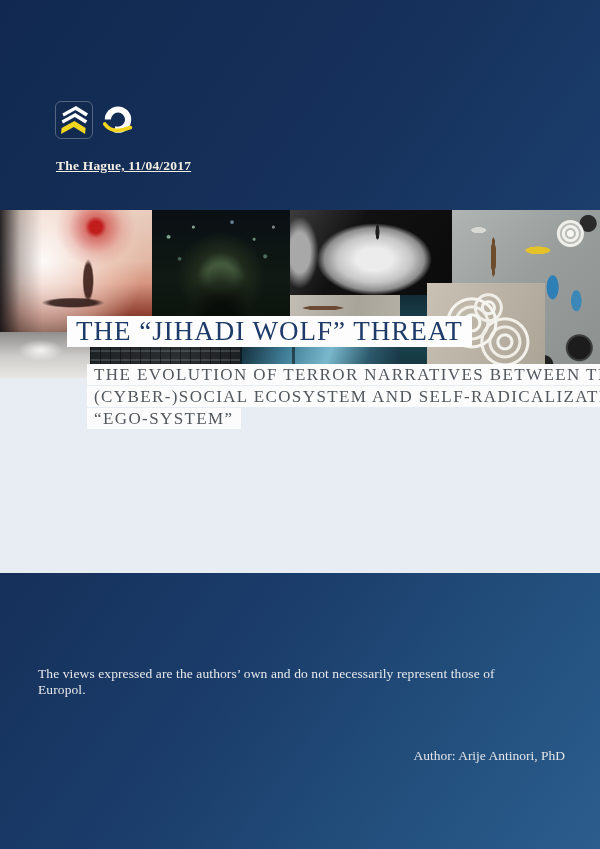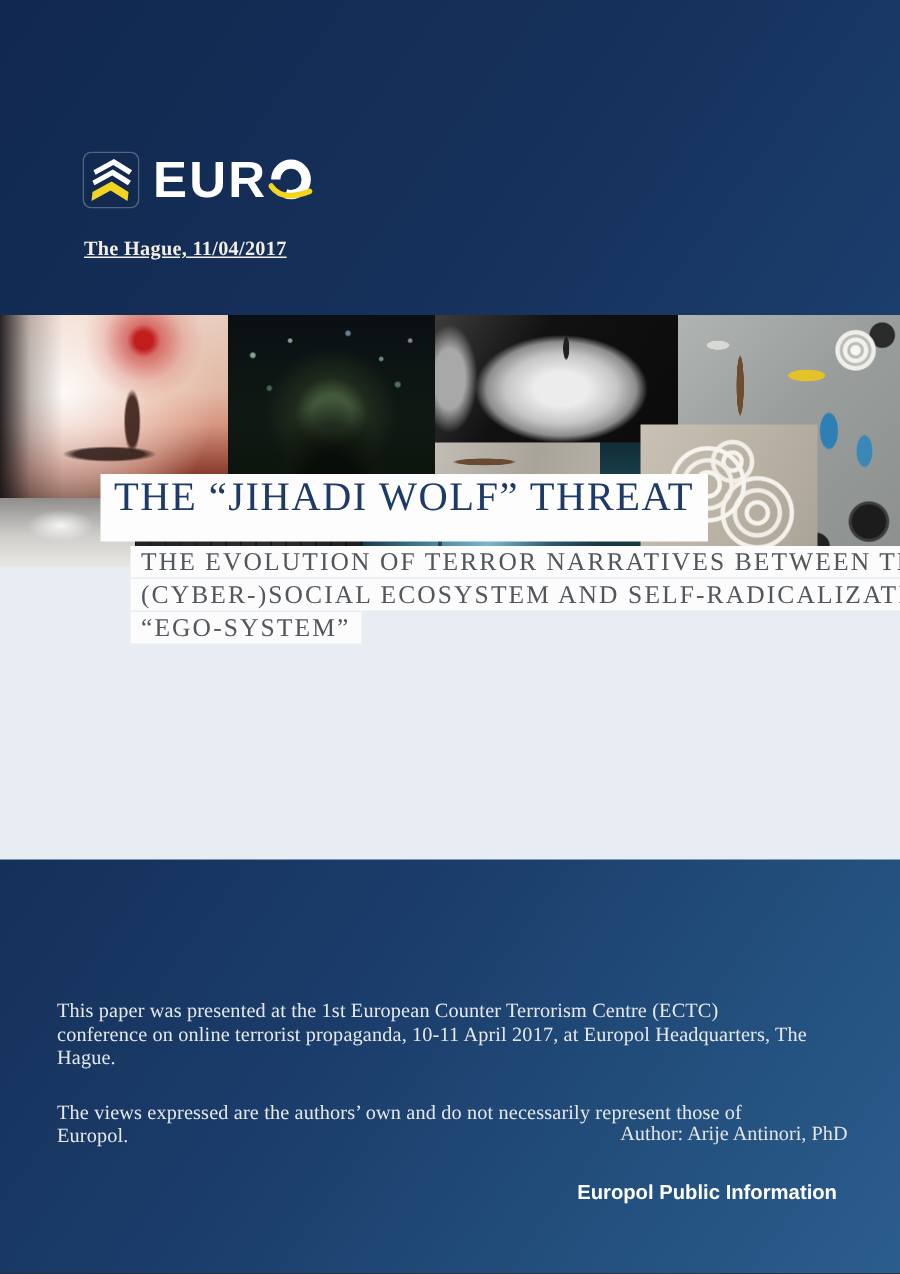"EUR" span { html: <span>EUR</span> -> none }
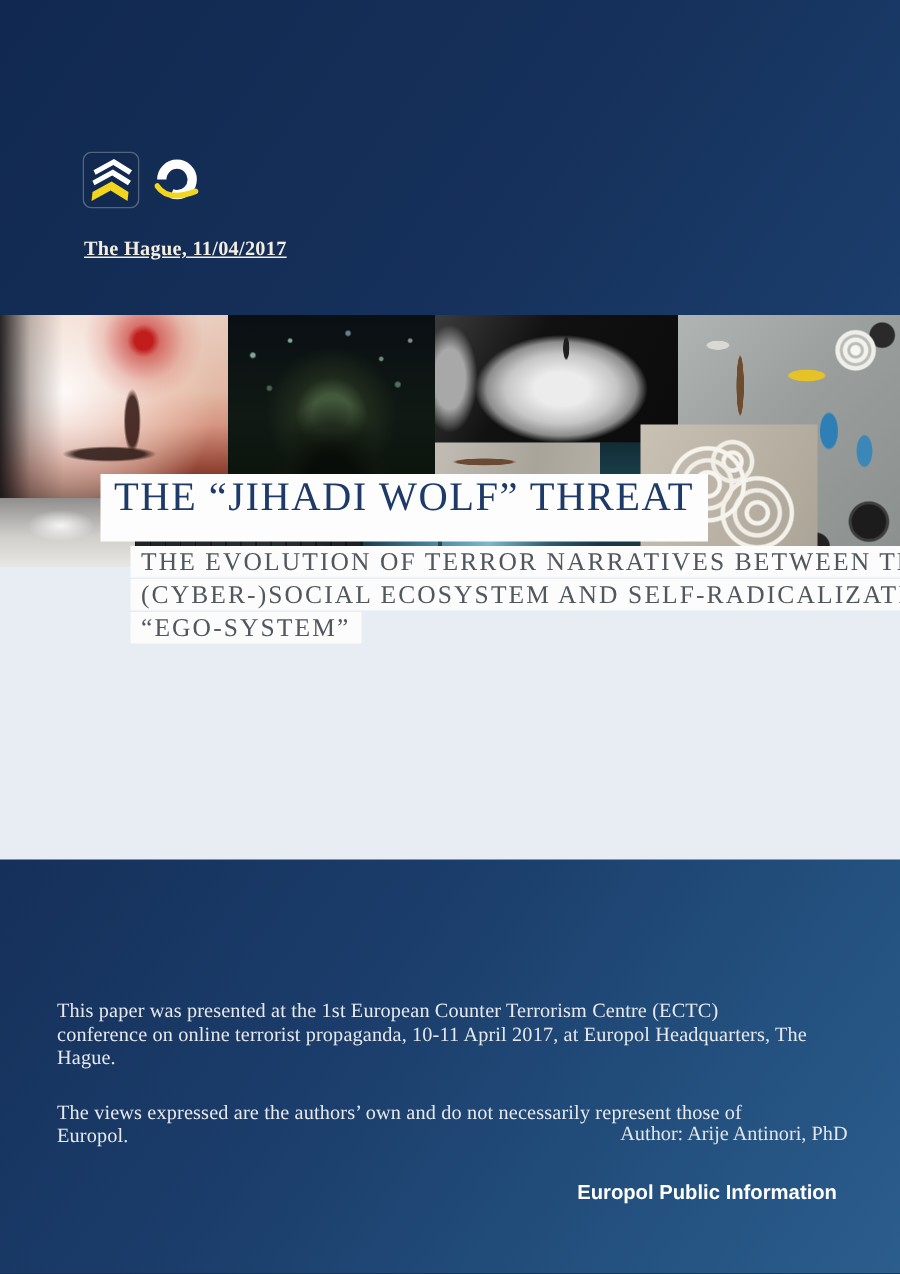"THE “JIHADI WOLF” THREAT" .title-box { height: 45px -> 31px }
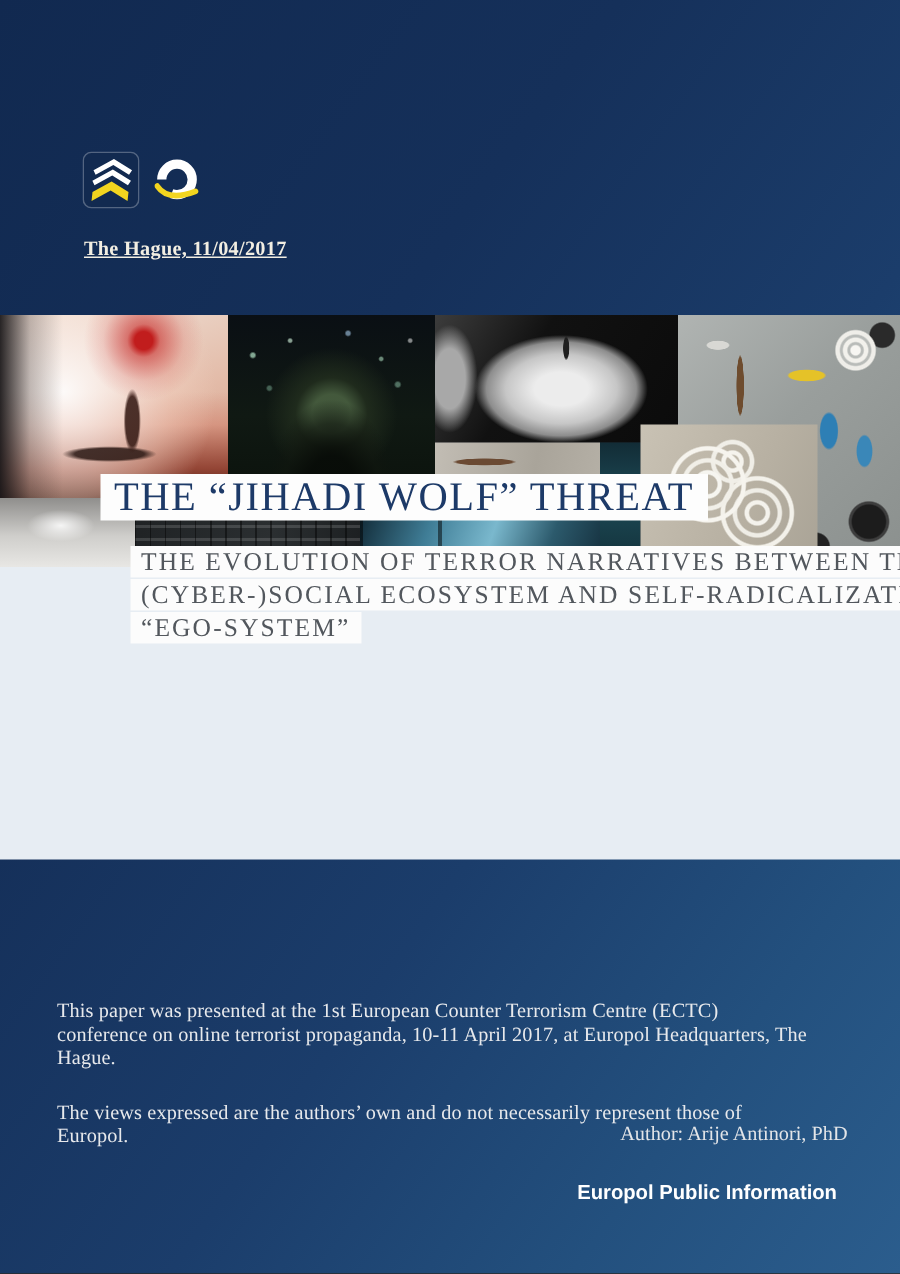"This paper was presented at" p { html: <p>This paper was presented at the 1st European Counter Terrorism Centre (ECTC) conference on online terrorist propaganda, 10-11 April 2017, at Europol Headquarters, The Hague.</p> -> none }
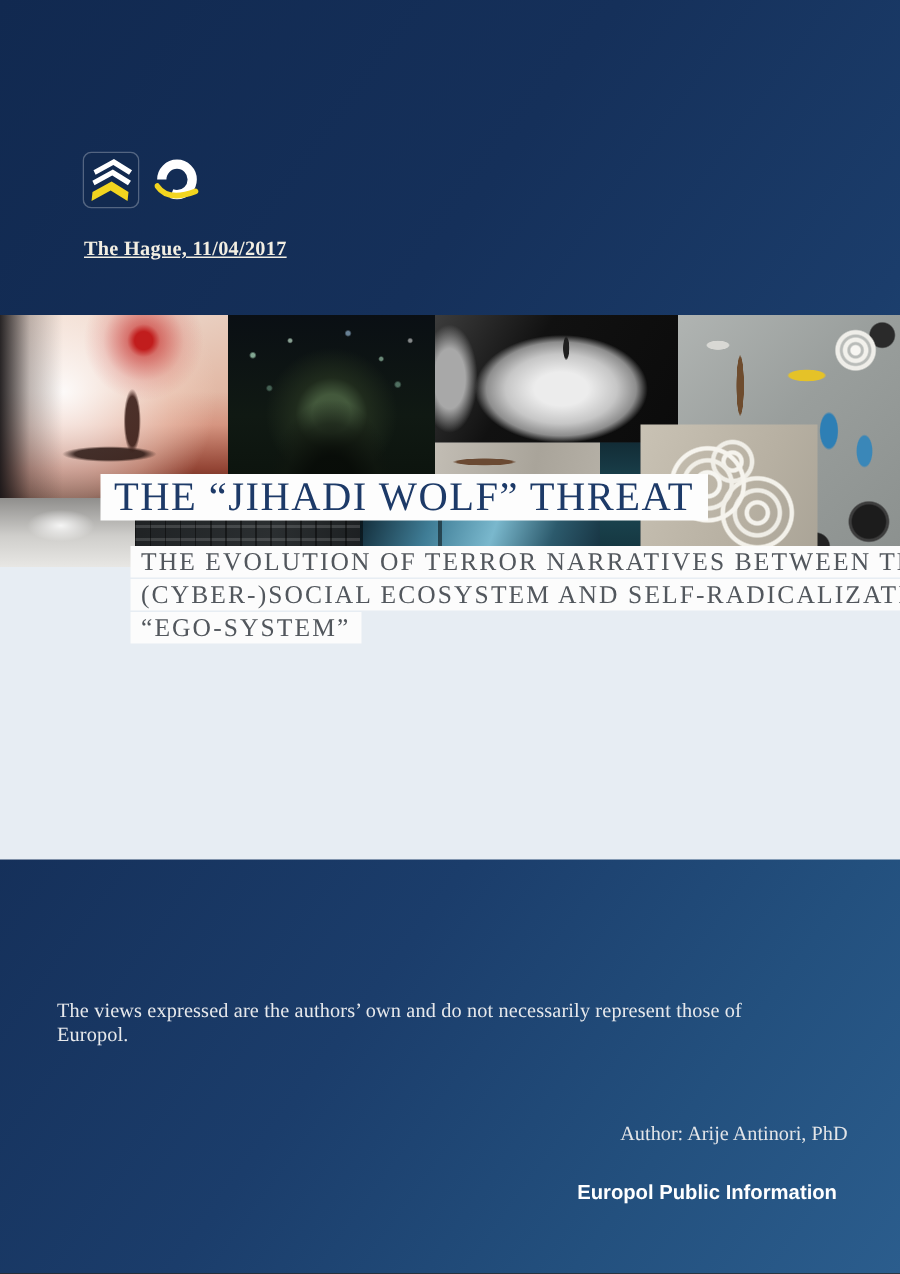"Europol Public Information" div.footer-label { html: <div>Europol Public Information</div> -> none }
